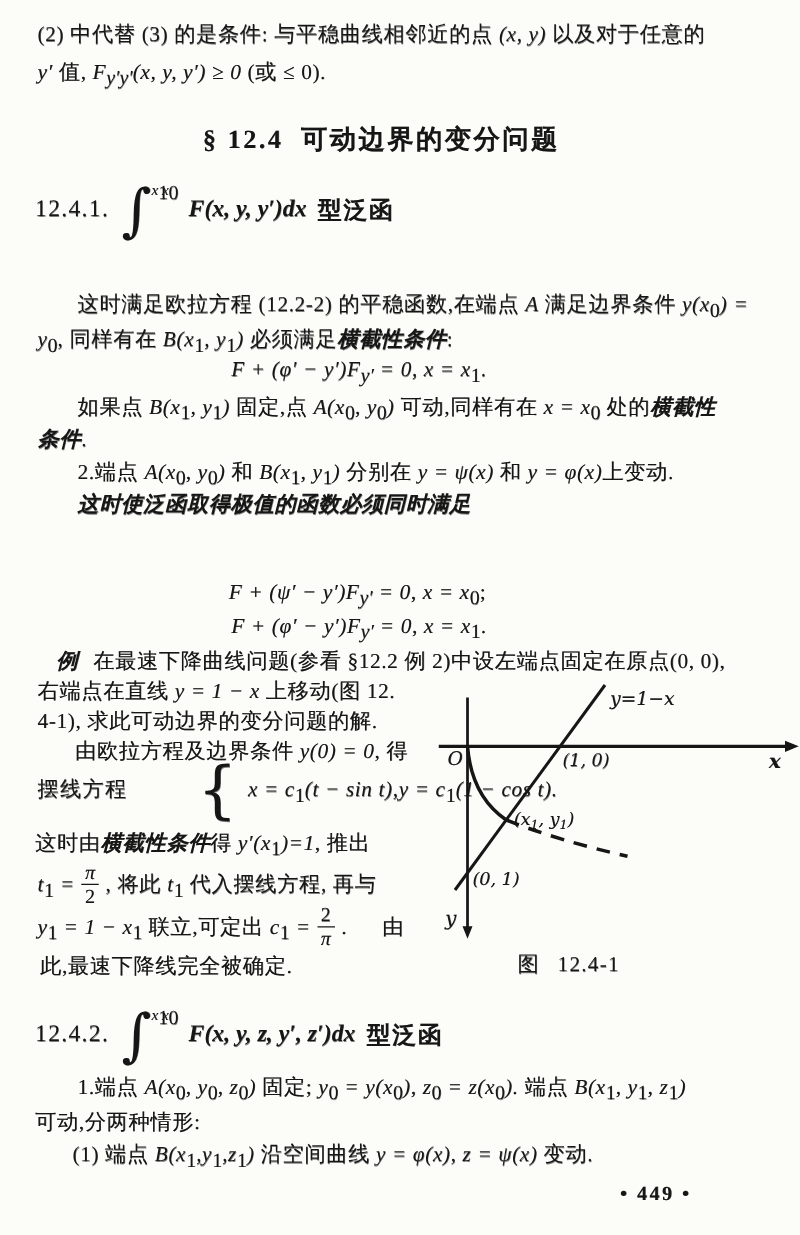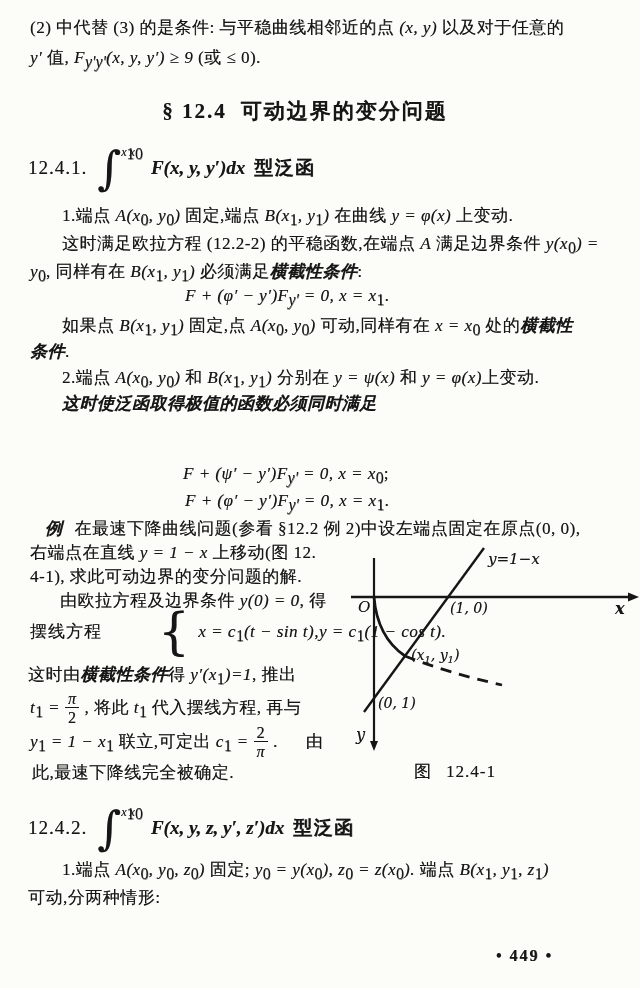"(x, y, y′) ≥ 9" span.it { text: 9 -> 0 }
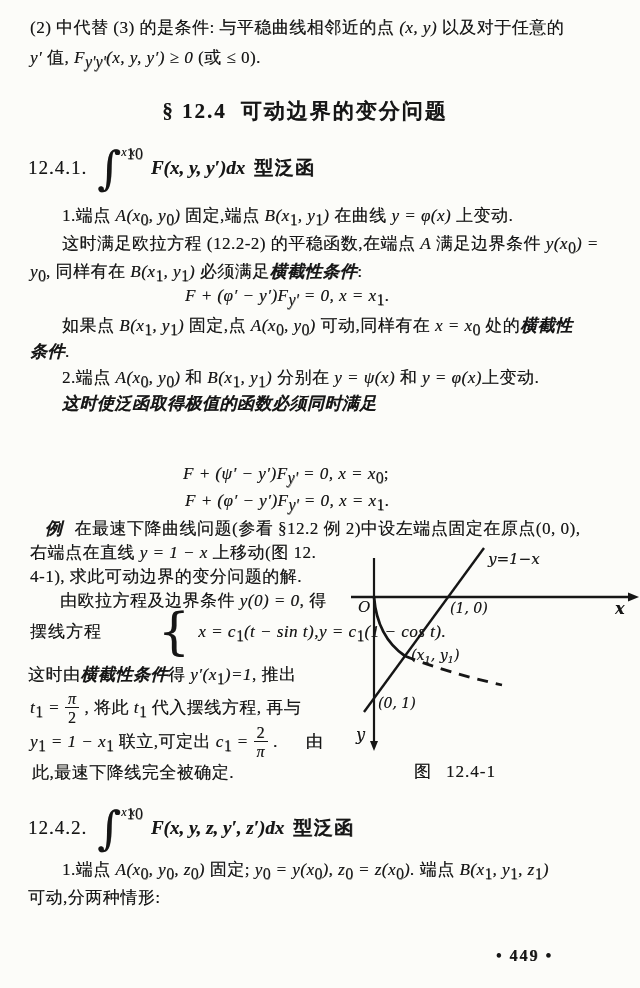"1.端点 A(x0, y0) 固定,端点 B(x1," div.l { html: <div><span>1.端点 </span><span>A(x</span><sub>0</sub><span>, y</span><sub>0</sub><span>)</span><span> 固定,端点 </span><span>B(x</span><sub>1</sub><span>, y</span><sub>1</sub><span>)</span><span> 在曲线 </span><span>y = φ(x)</span><span> 上变动.</span></div> -> none }
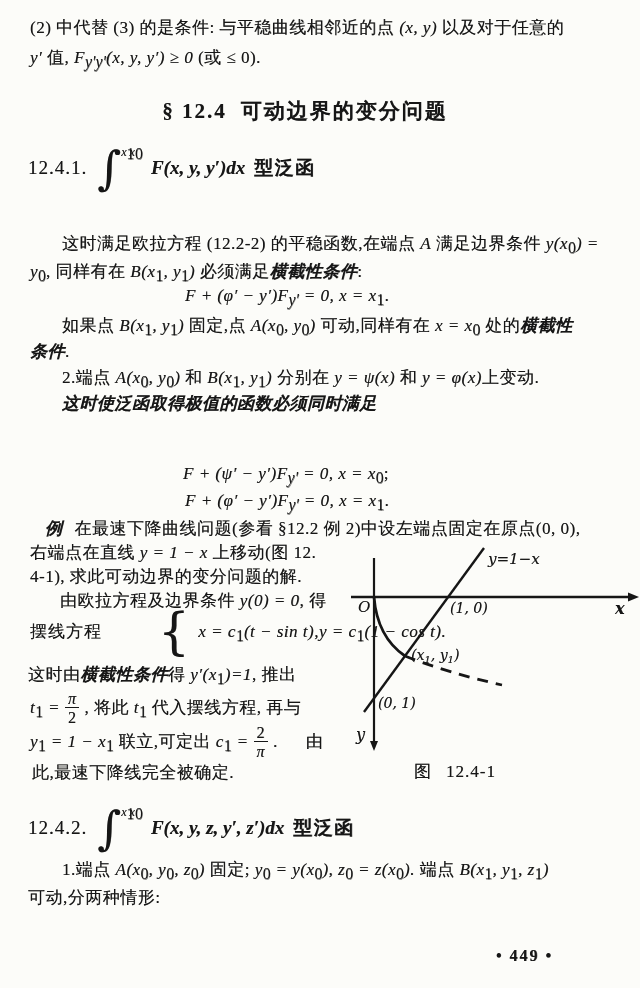"(1) 端点 B(x1,y1,z1) 沿空间曲线 y" div.l { html: none -> <div><span>(1) 端点 </span><span>B(x</span><sub>1</sub><span>,y</span><sub>1</sub><span>,z</span><sub>1</sub><span>)</span><span> 沿空间曲线 </span><span>y = φ(x)</span><span>, </span><span>z = ψ(x)</span><span> 变动.</span></div> }
